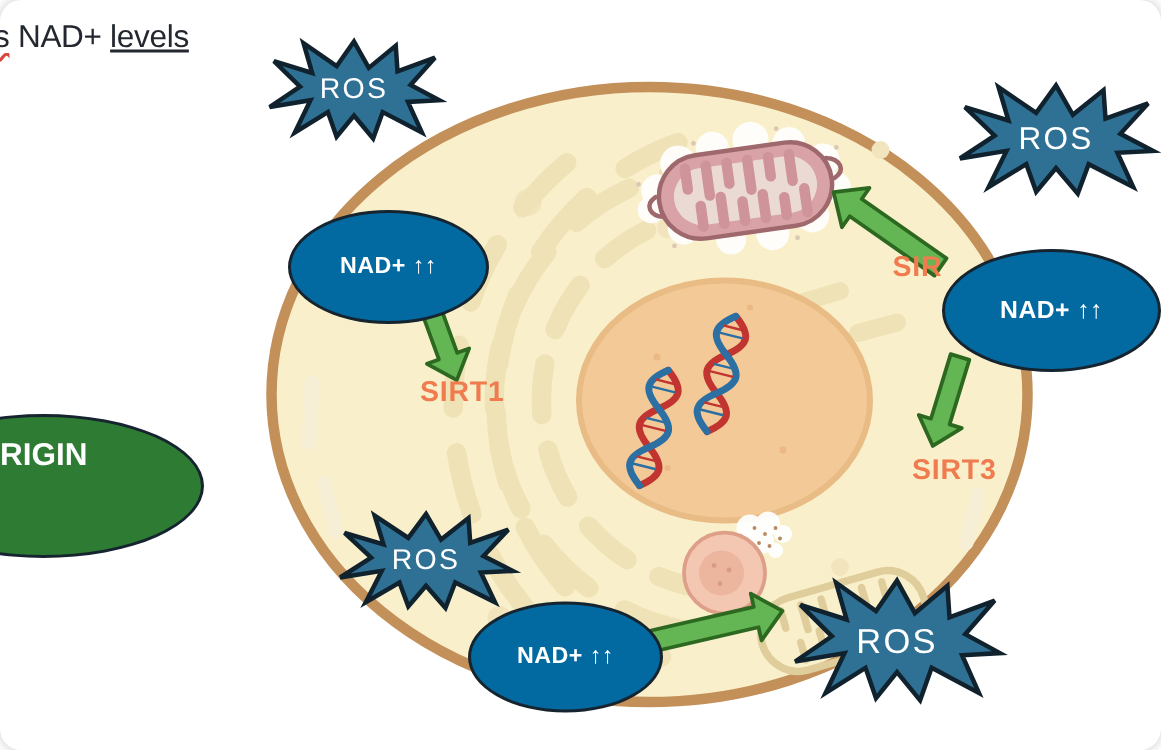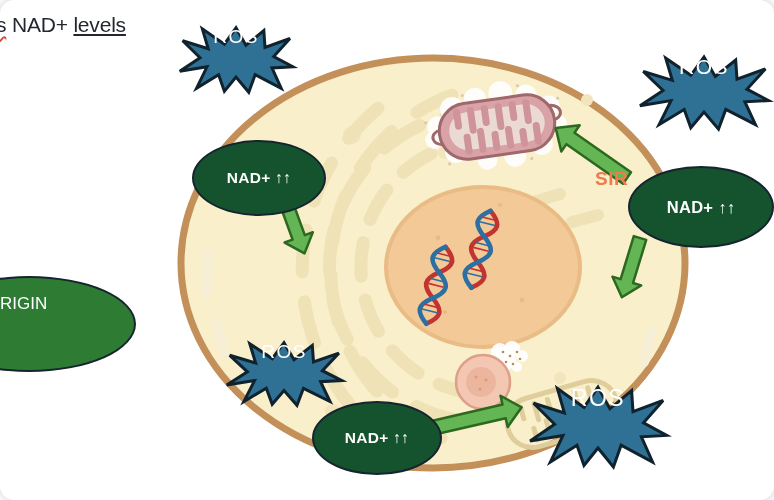"ROS" .burst { align-items: none -> center }
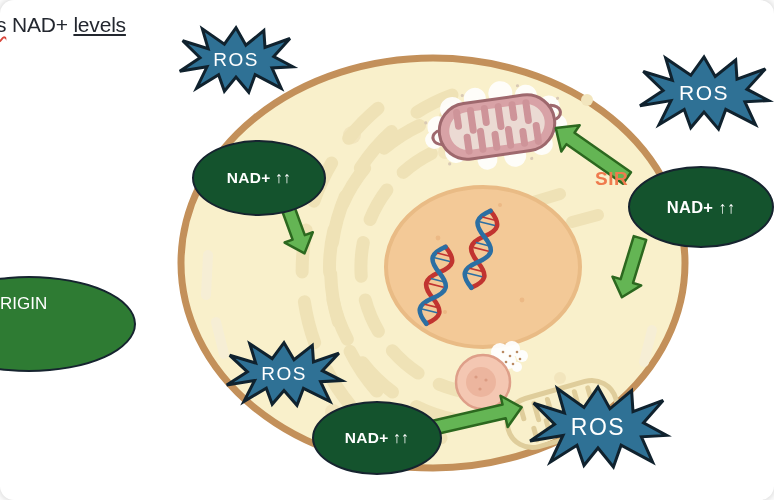"NAD+ ↑↑" .nad { background: #14532d -> #0369a1 }
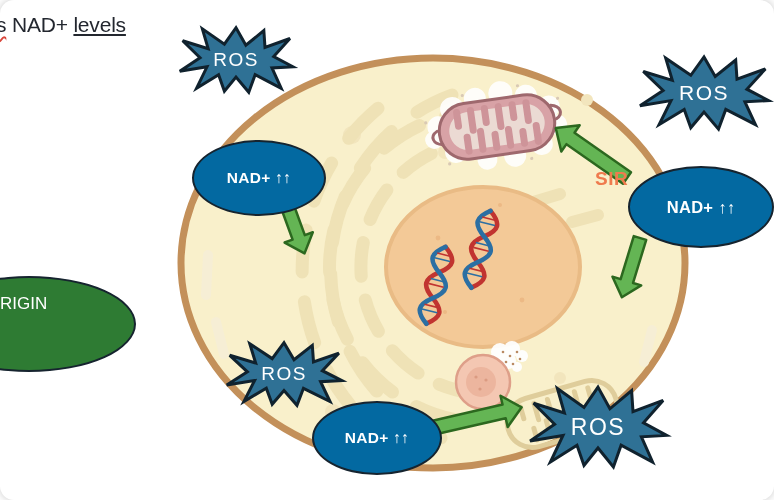"SIRT1" div.abs { html: none -> <div>SIRT1</div> }
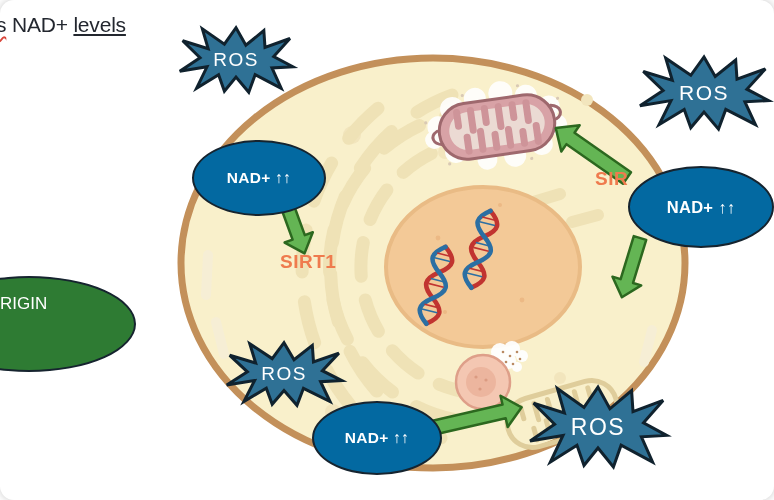"RIGIN" .origin-text { font-size: 17px -> 21px; font-weight: 400 -> 700 }
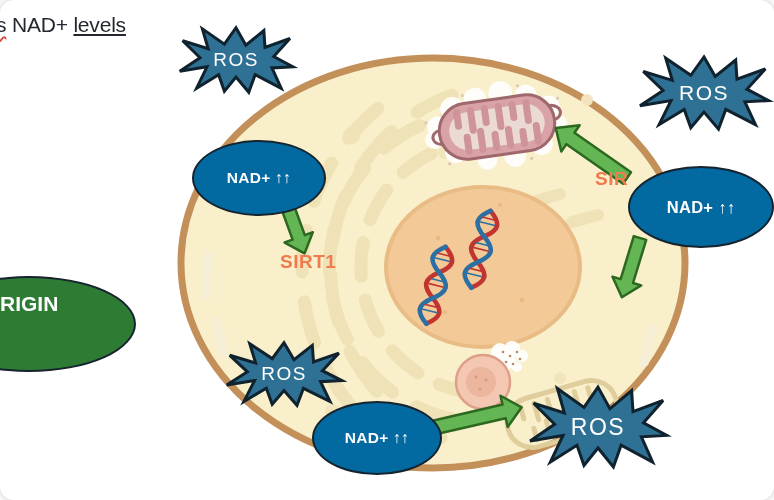"SIRT3" div.abs { html: none -> <div>SIRT3</div> }
